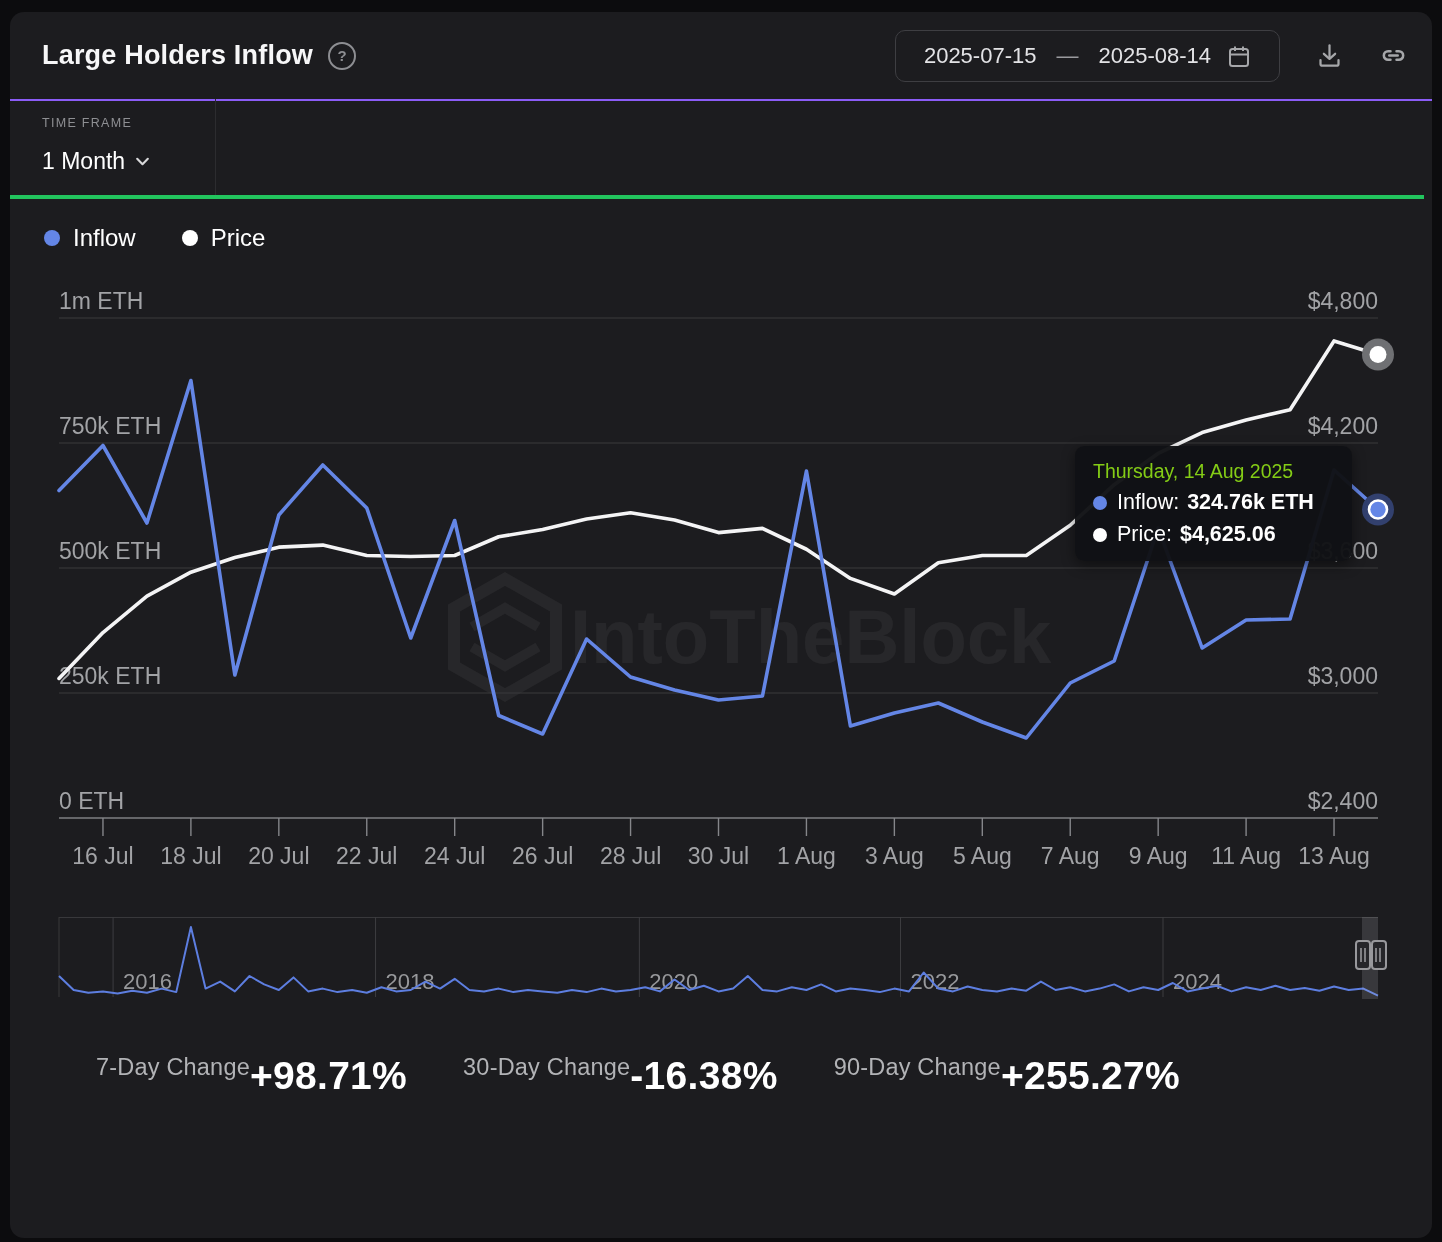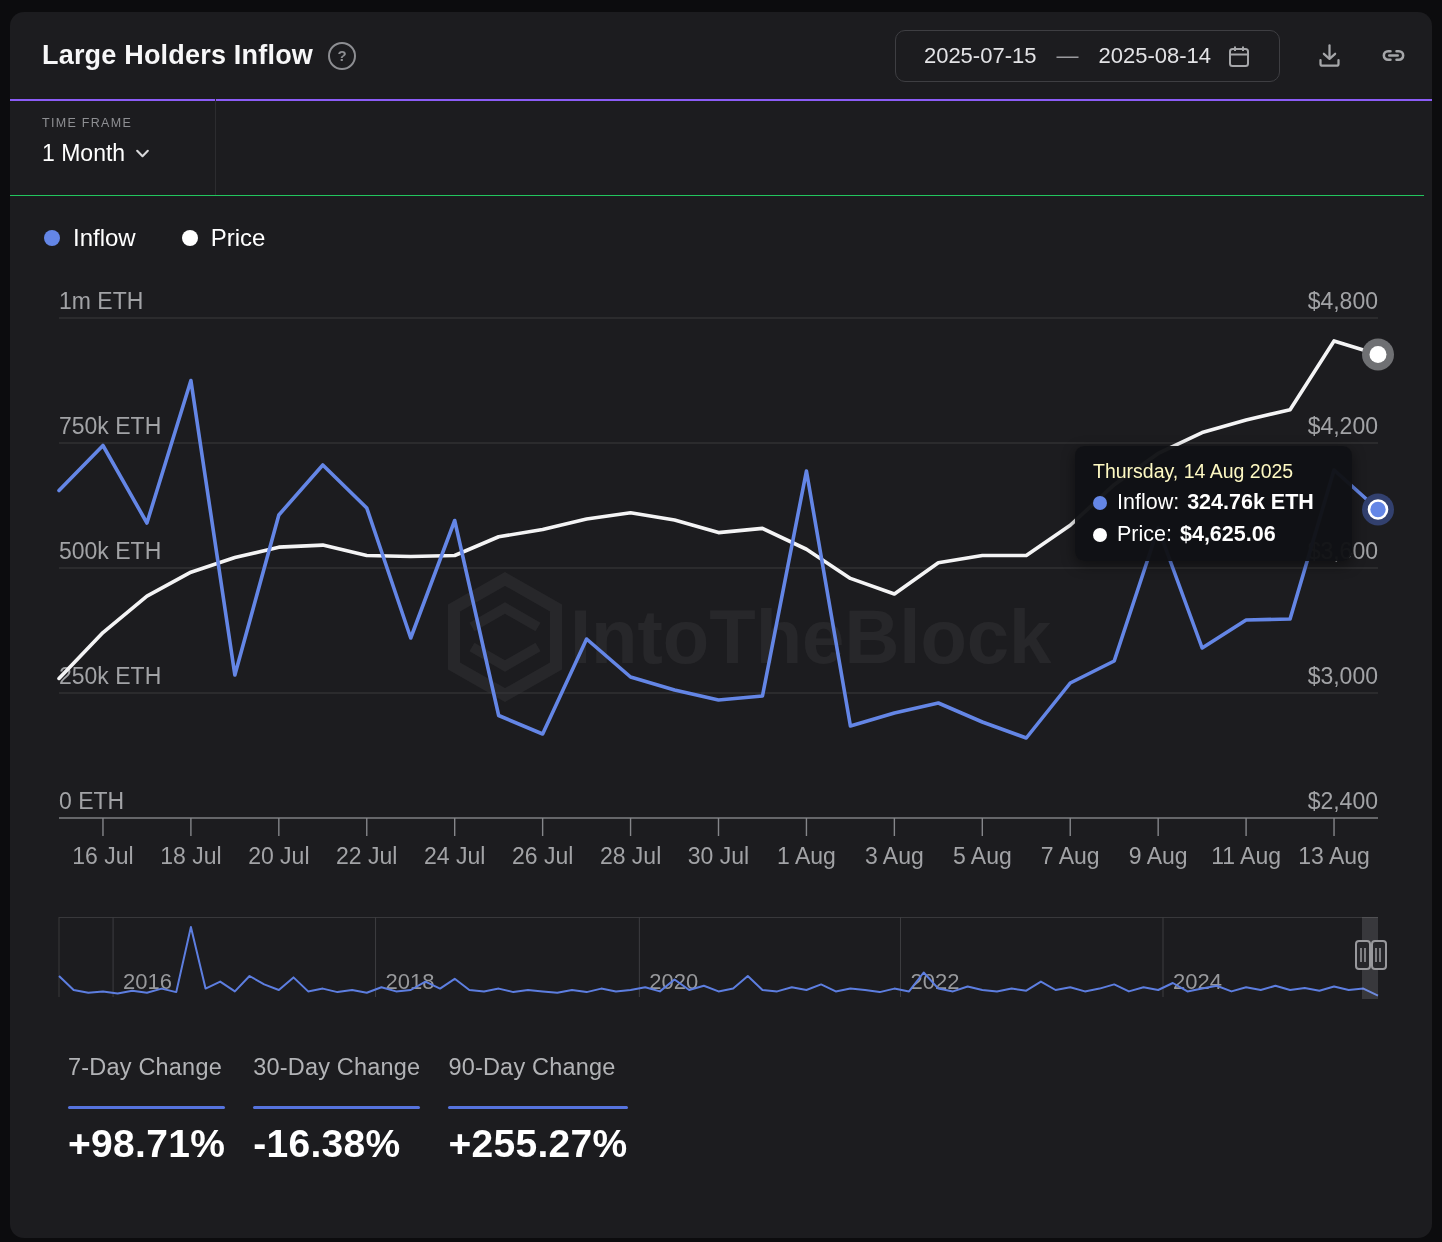"TIME FRAME" .tf-row { border-bottom: 1px solid #22c55e -> 4px solid #22c55e }
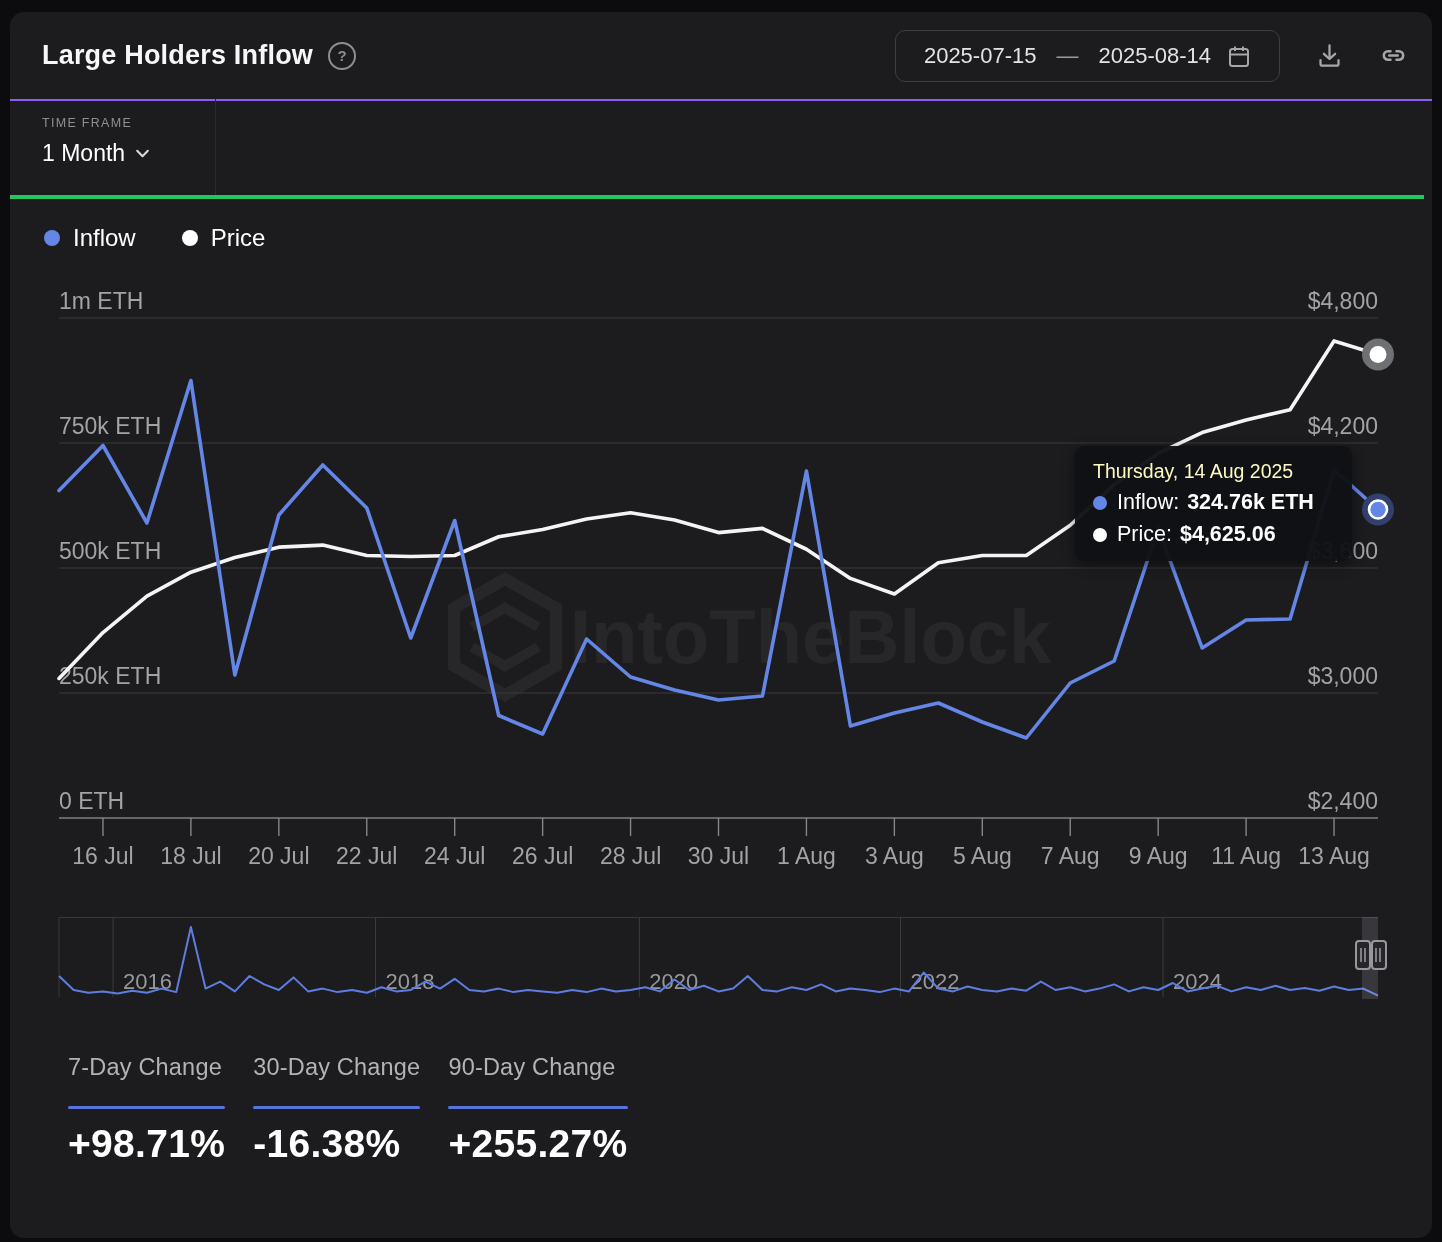"1 Month" .tf-value { margin-top: 10px -> 18px }
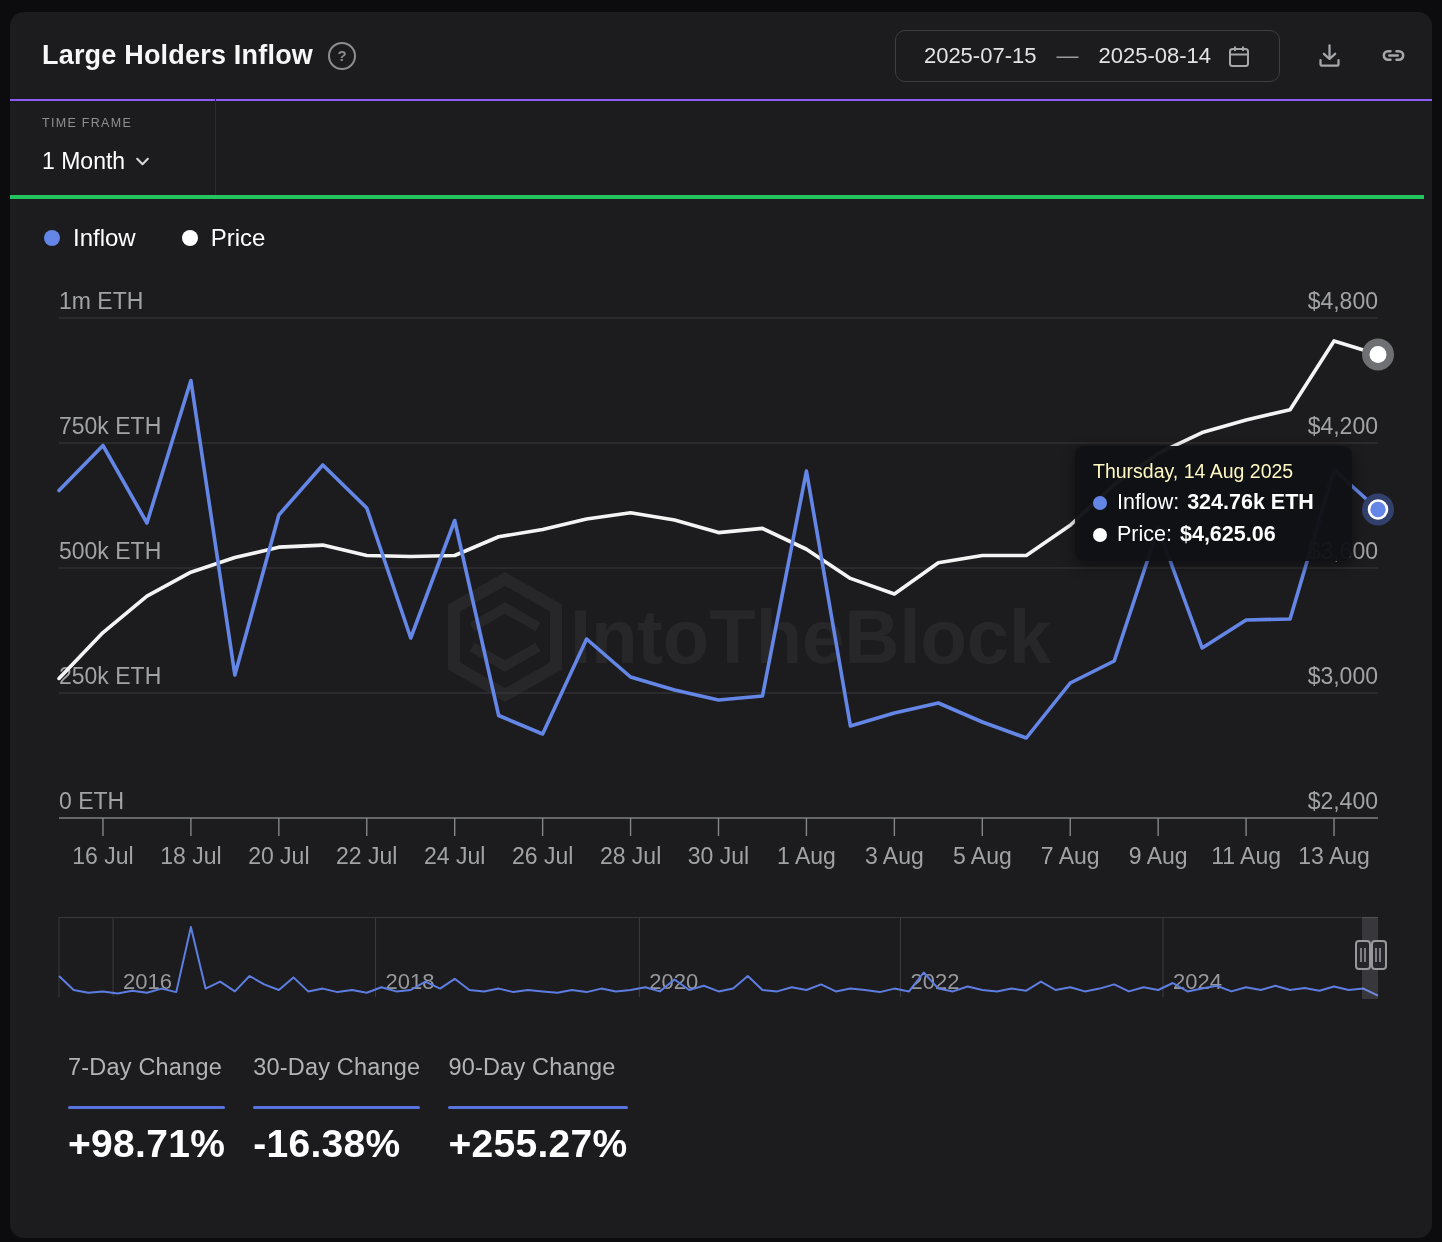"Thursday, 14 Aug 2025" .tt-title { color: #fef9c3 -> #84cc16 }
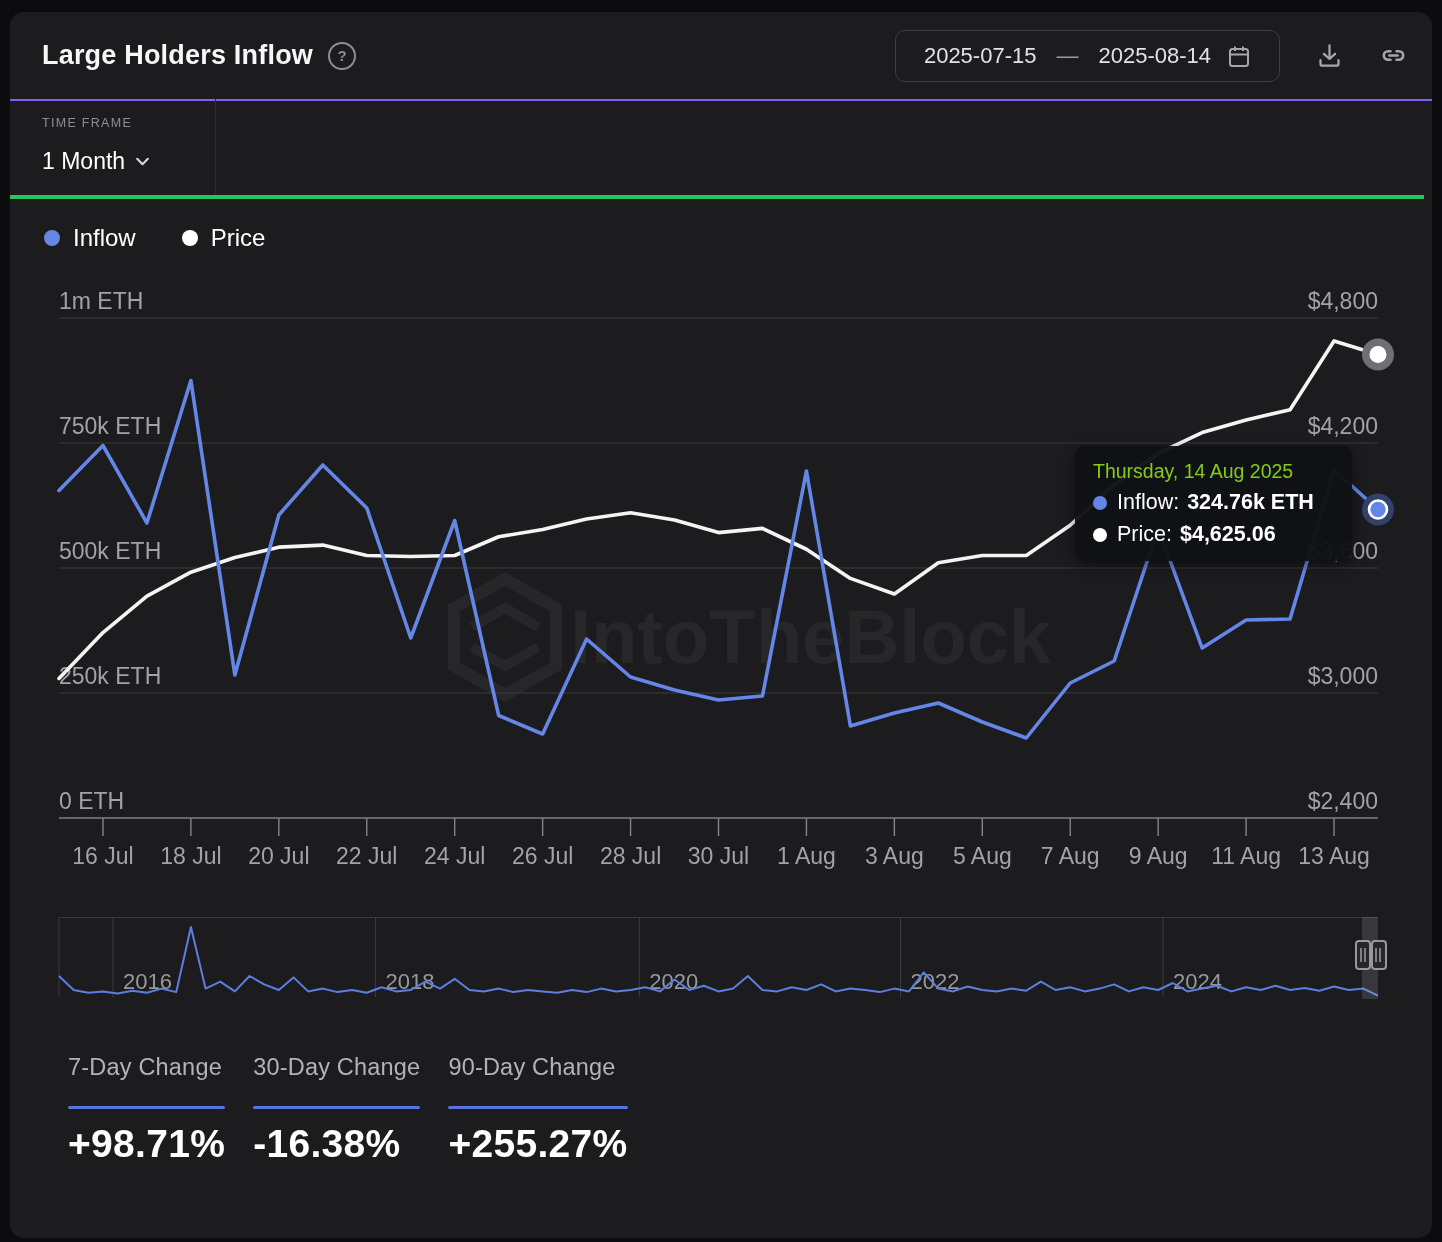"7-Day Change" .stat { flex-direction: column -> none; margin-left: none -> 28px }
